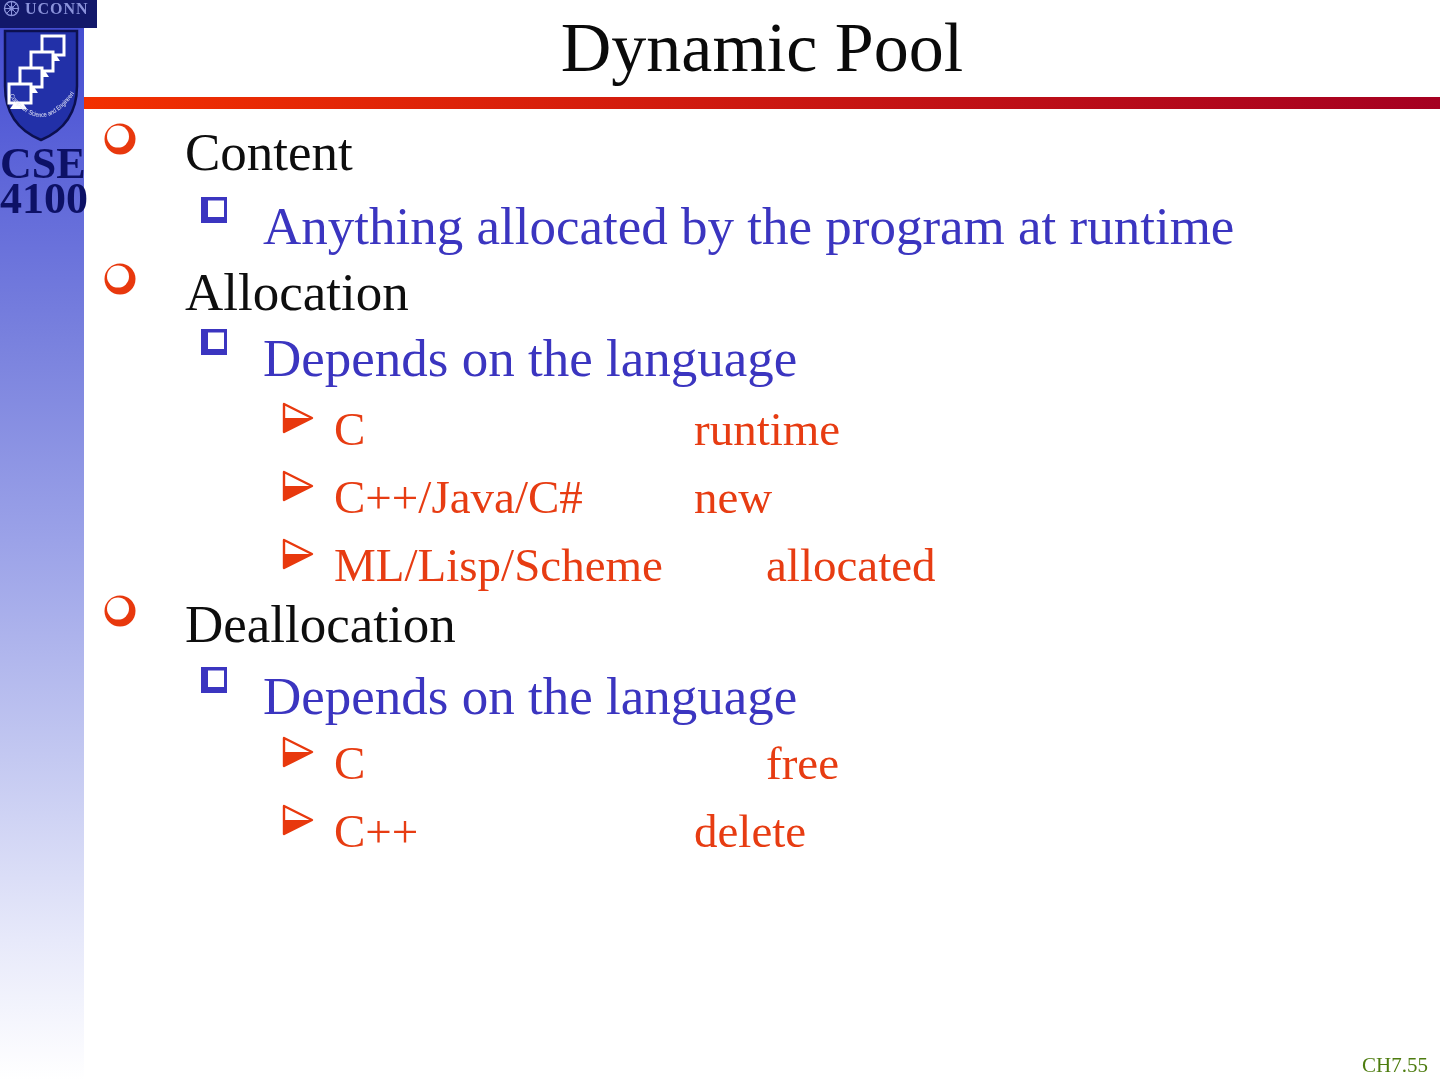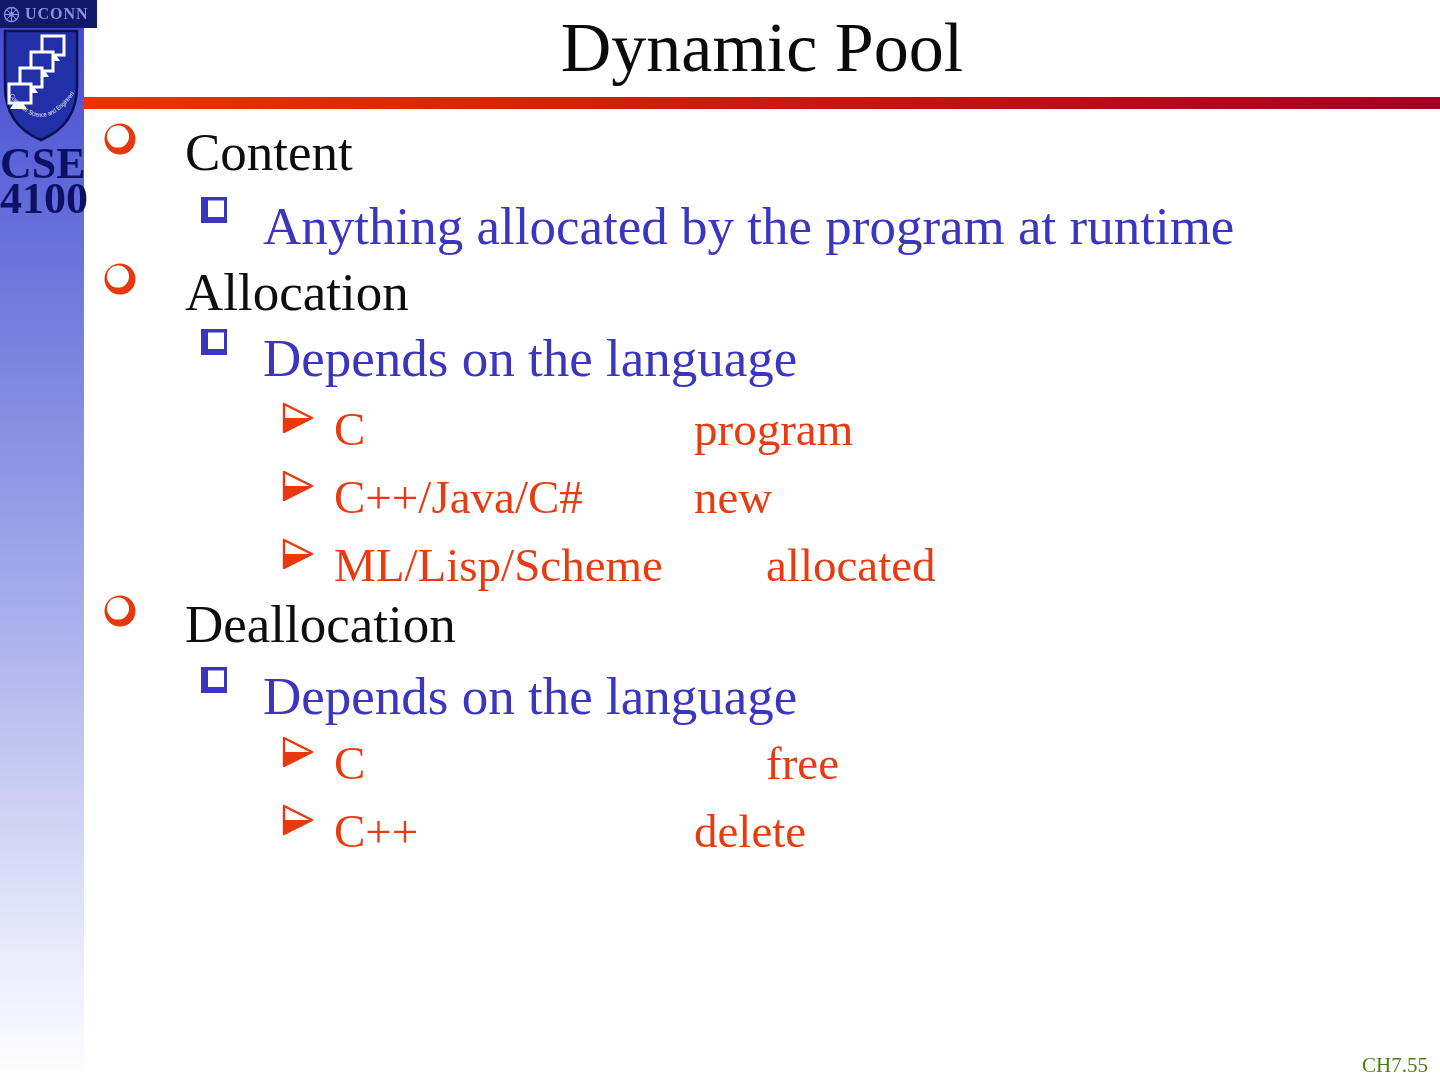"UCONN" .uconn-band { align-items: center -> flex-start }
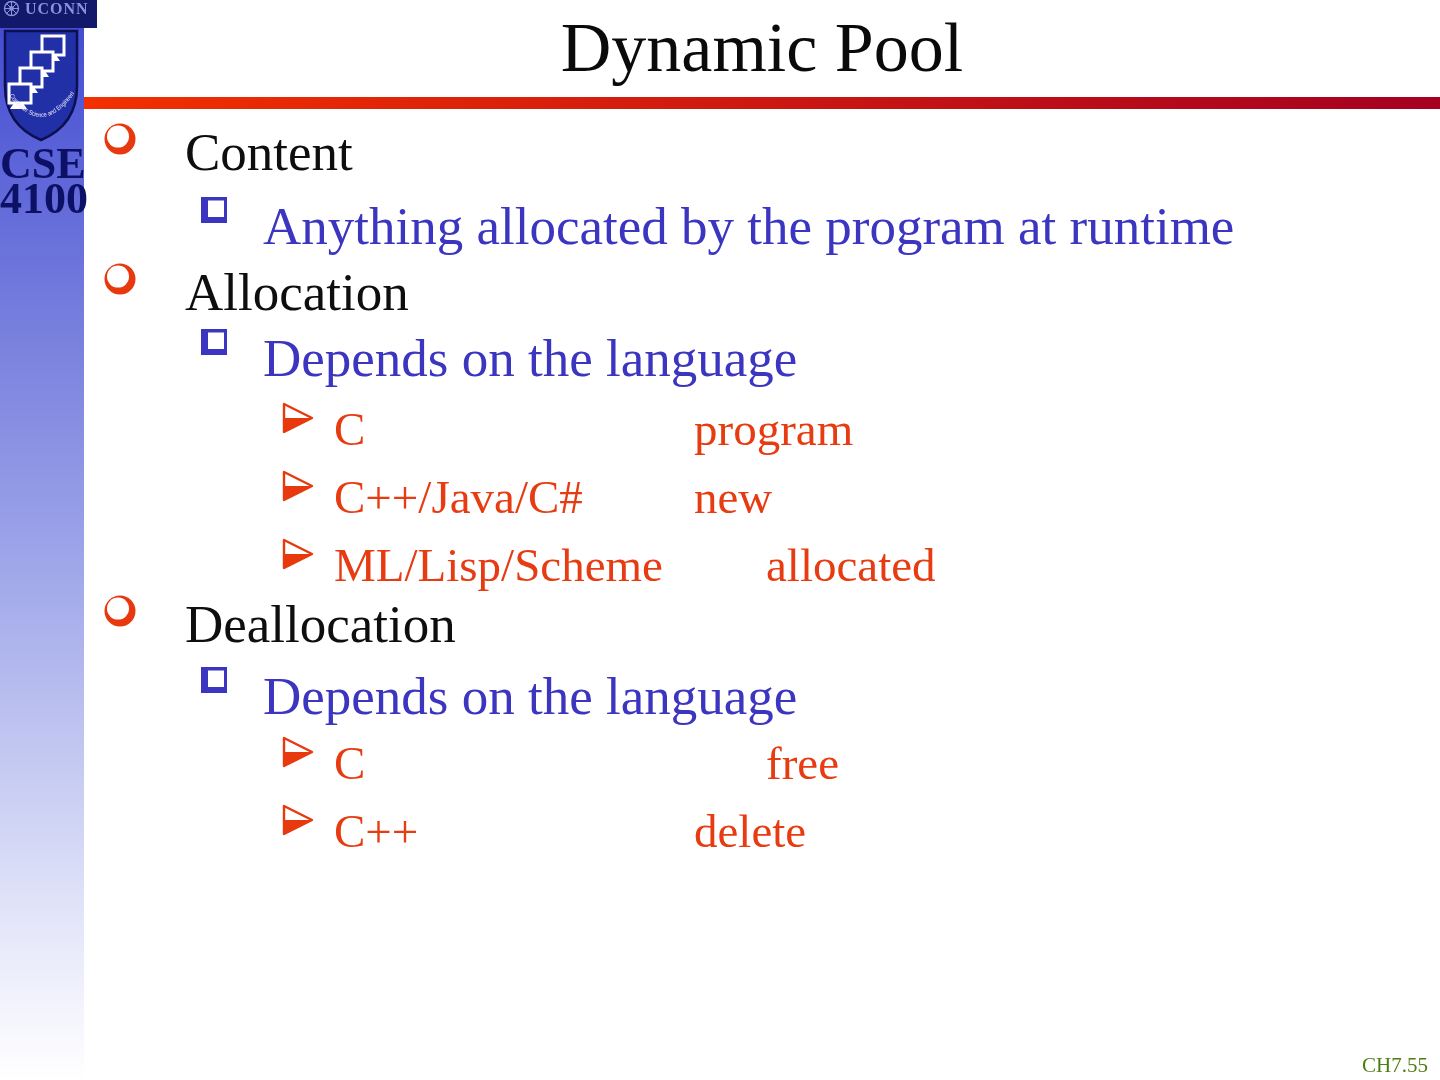"program" span { text: program -> runtime }
